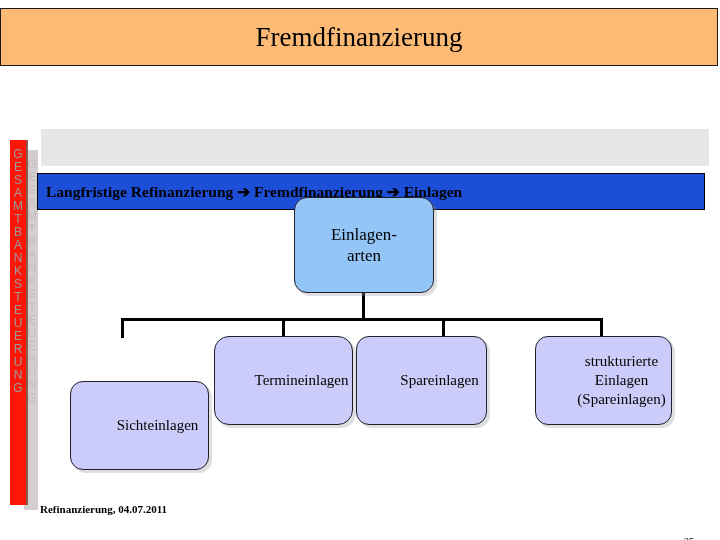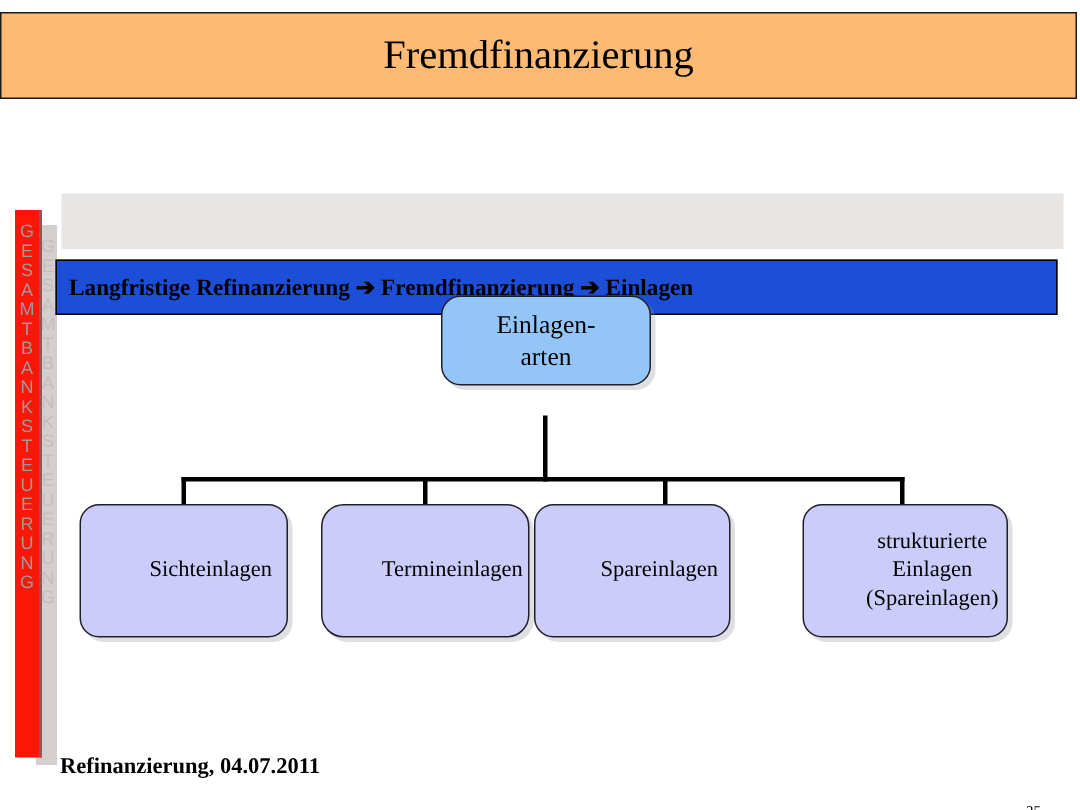"Einlagen-" .node-root { height: 60px -> 96px }
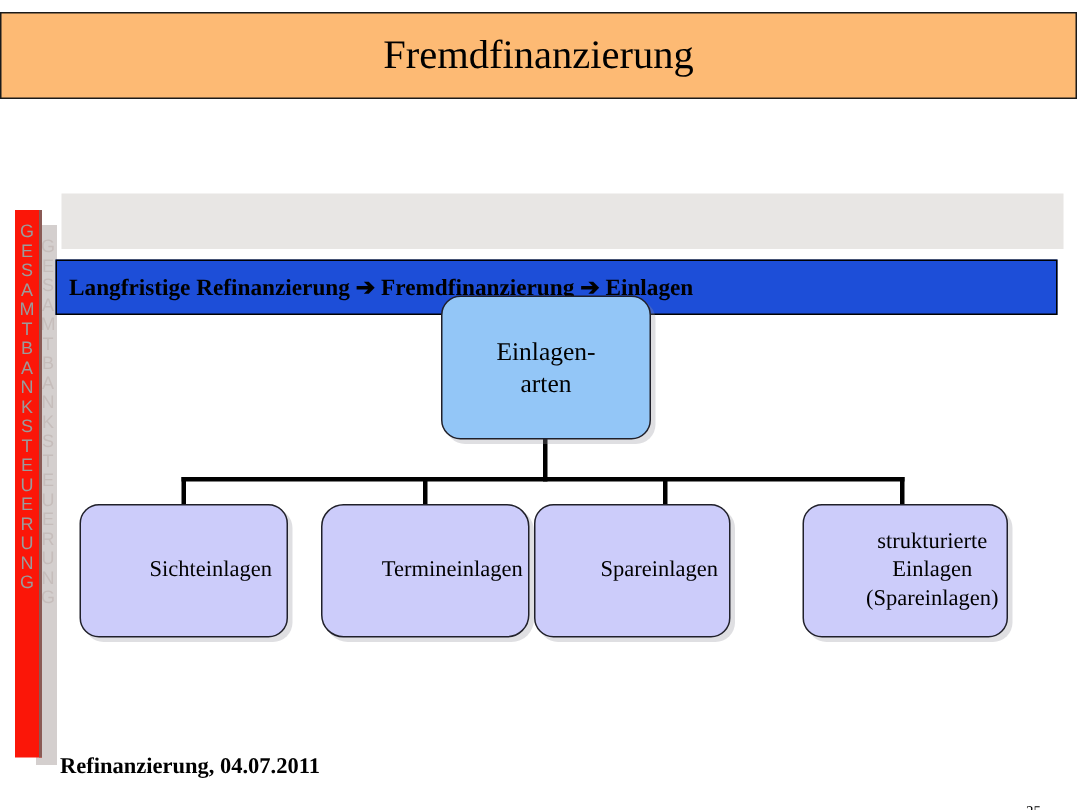"Sichteinlagen" .node-c0 { left: 53px -> 70px; margin-top: none -> 45px }
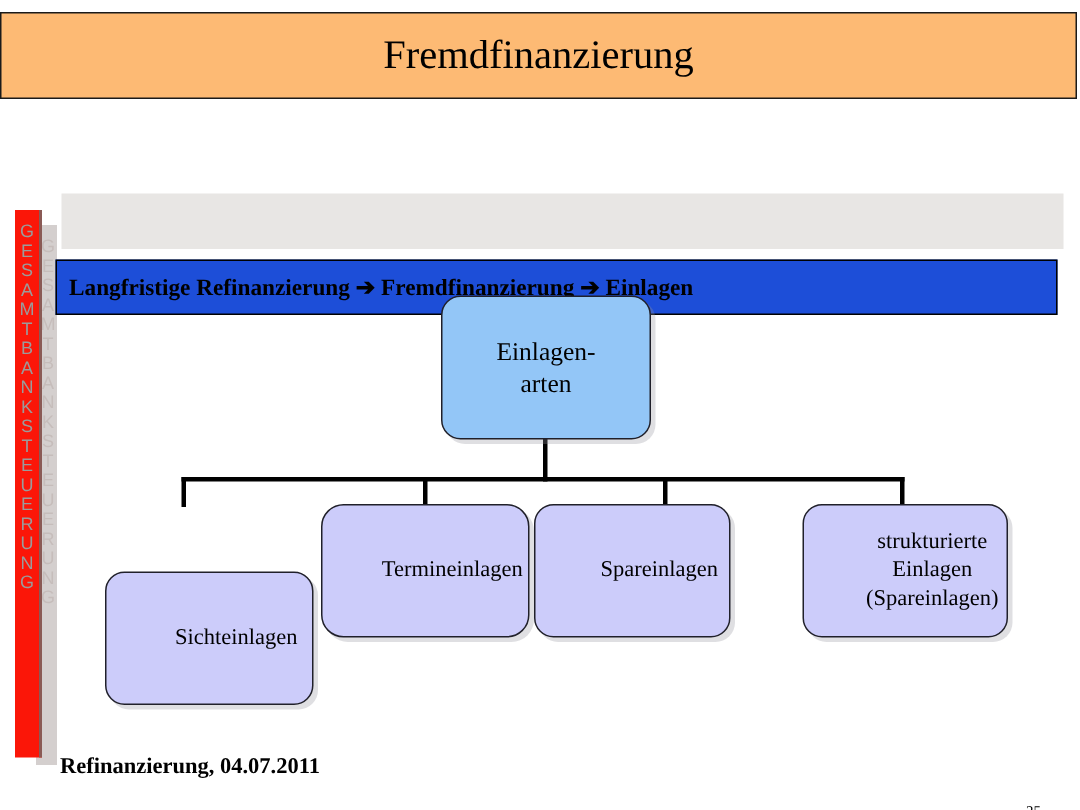"Refinanzierung, 04.07.2011" .footer-note { font-size: 15px -> 11px }
